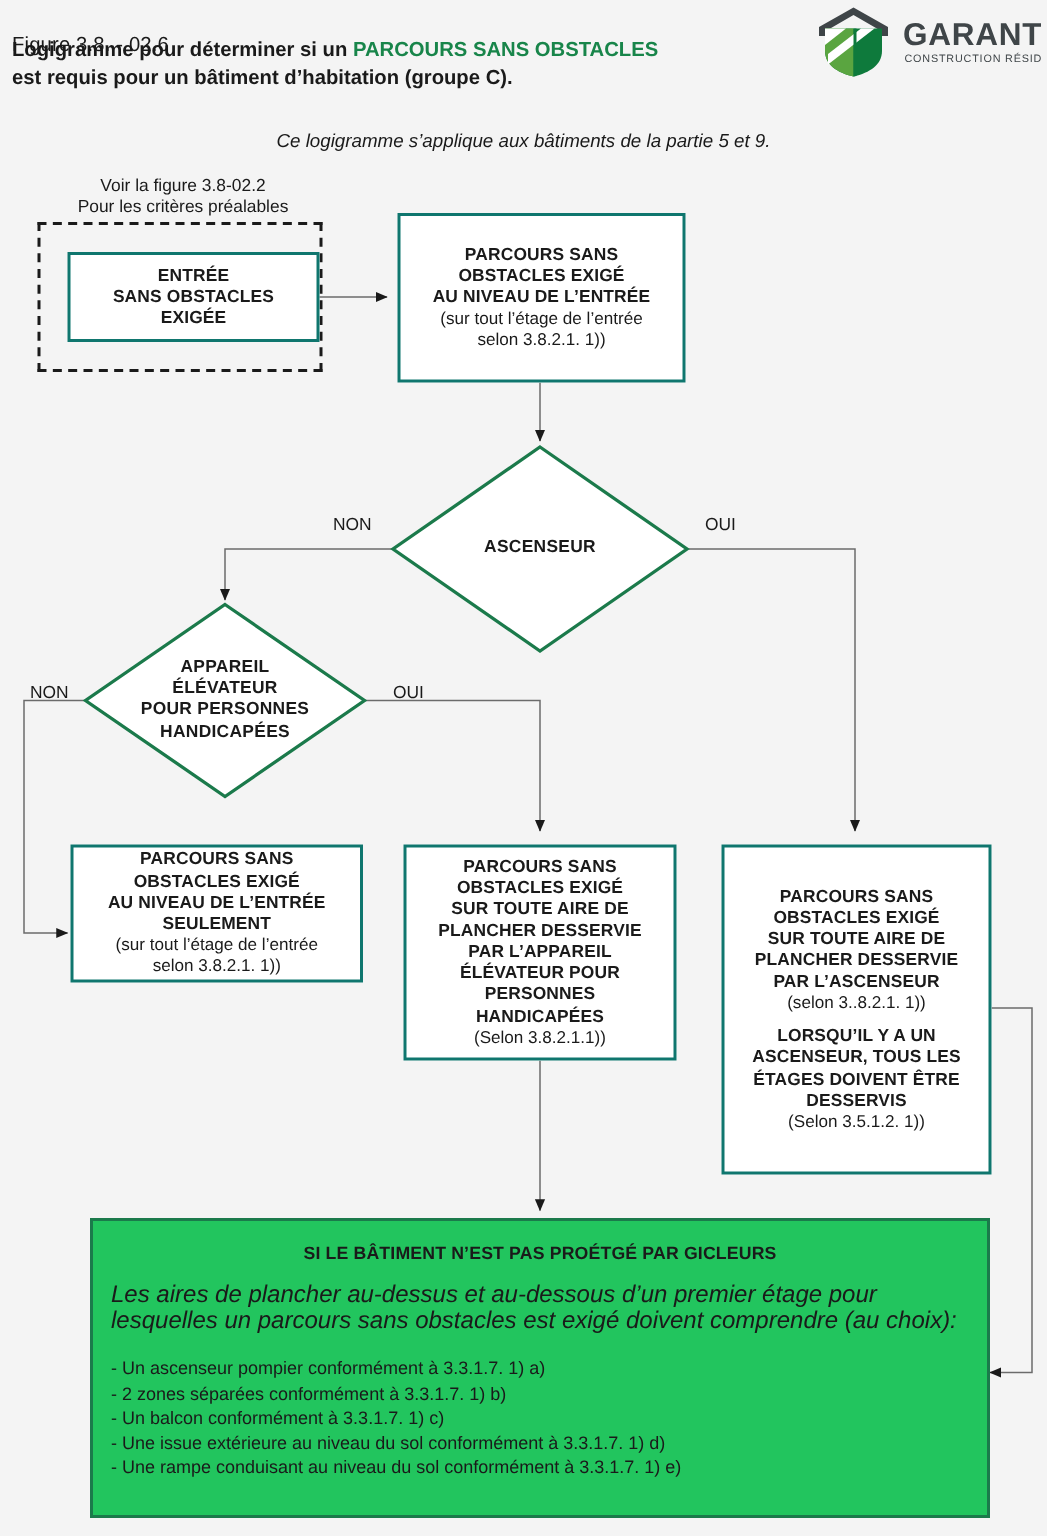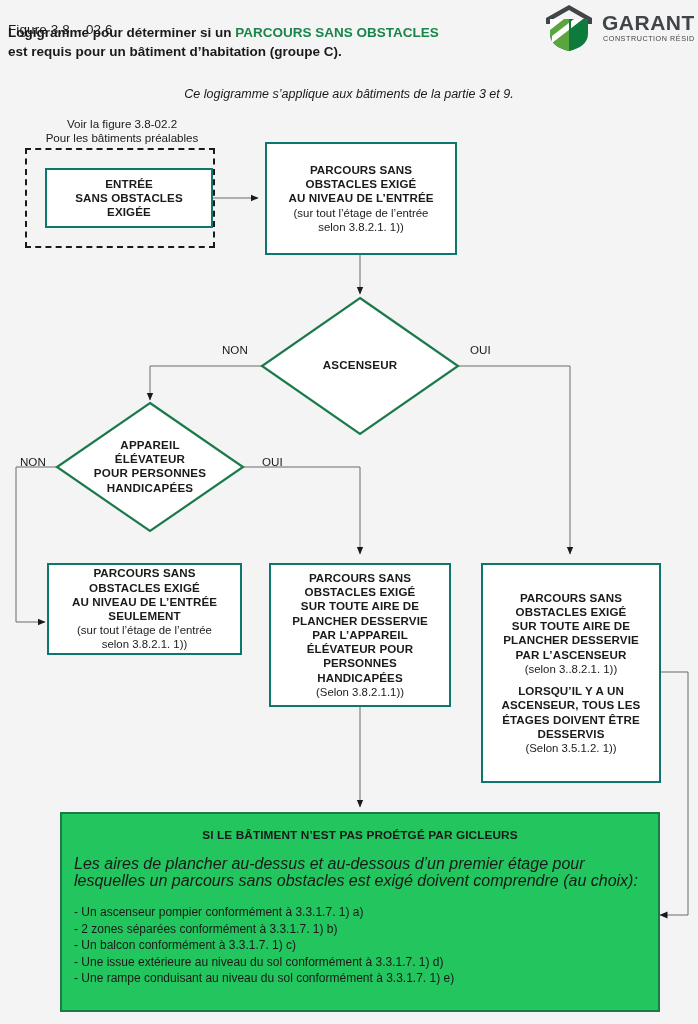"Ce logigramme s’applique aux bâtiments" div { text: 3 -> 5 }
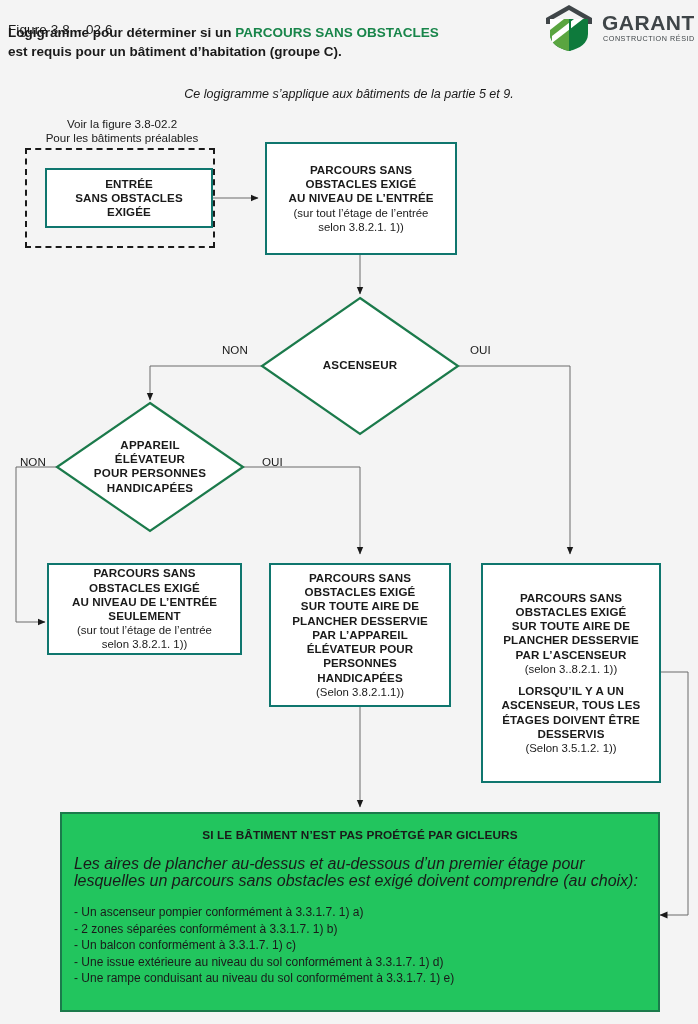"Pour les bâtiments préalables" div { text: bâtiments -> critères }
